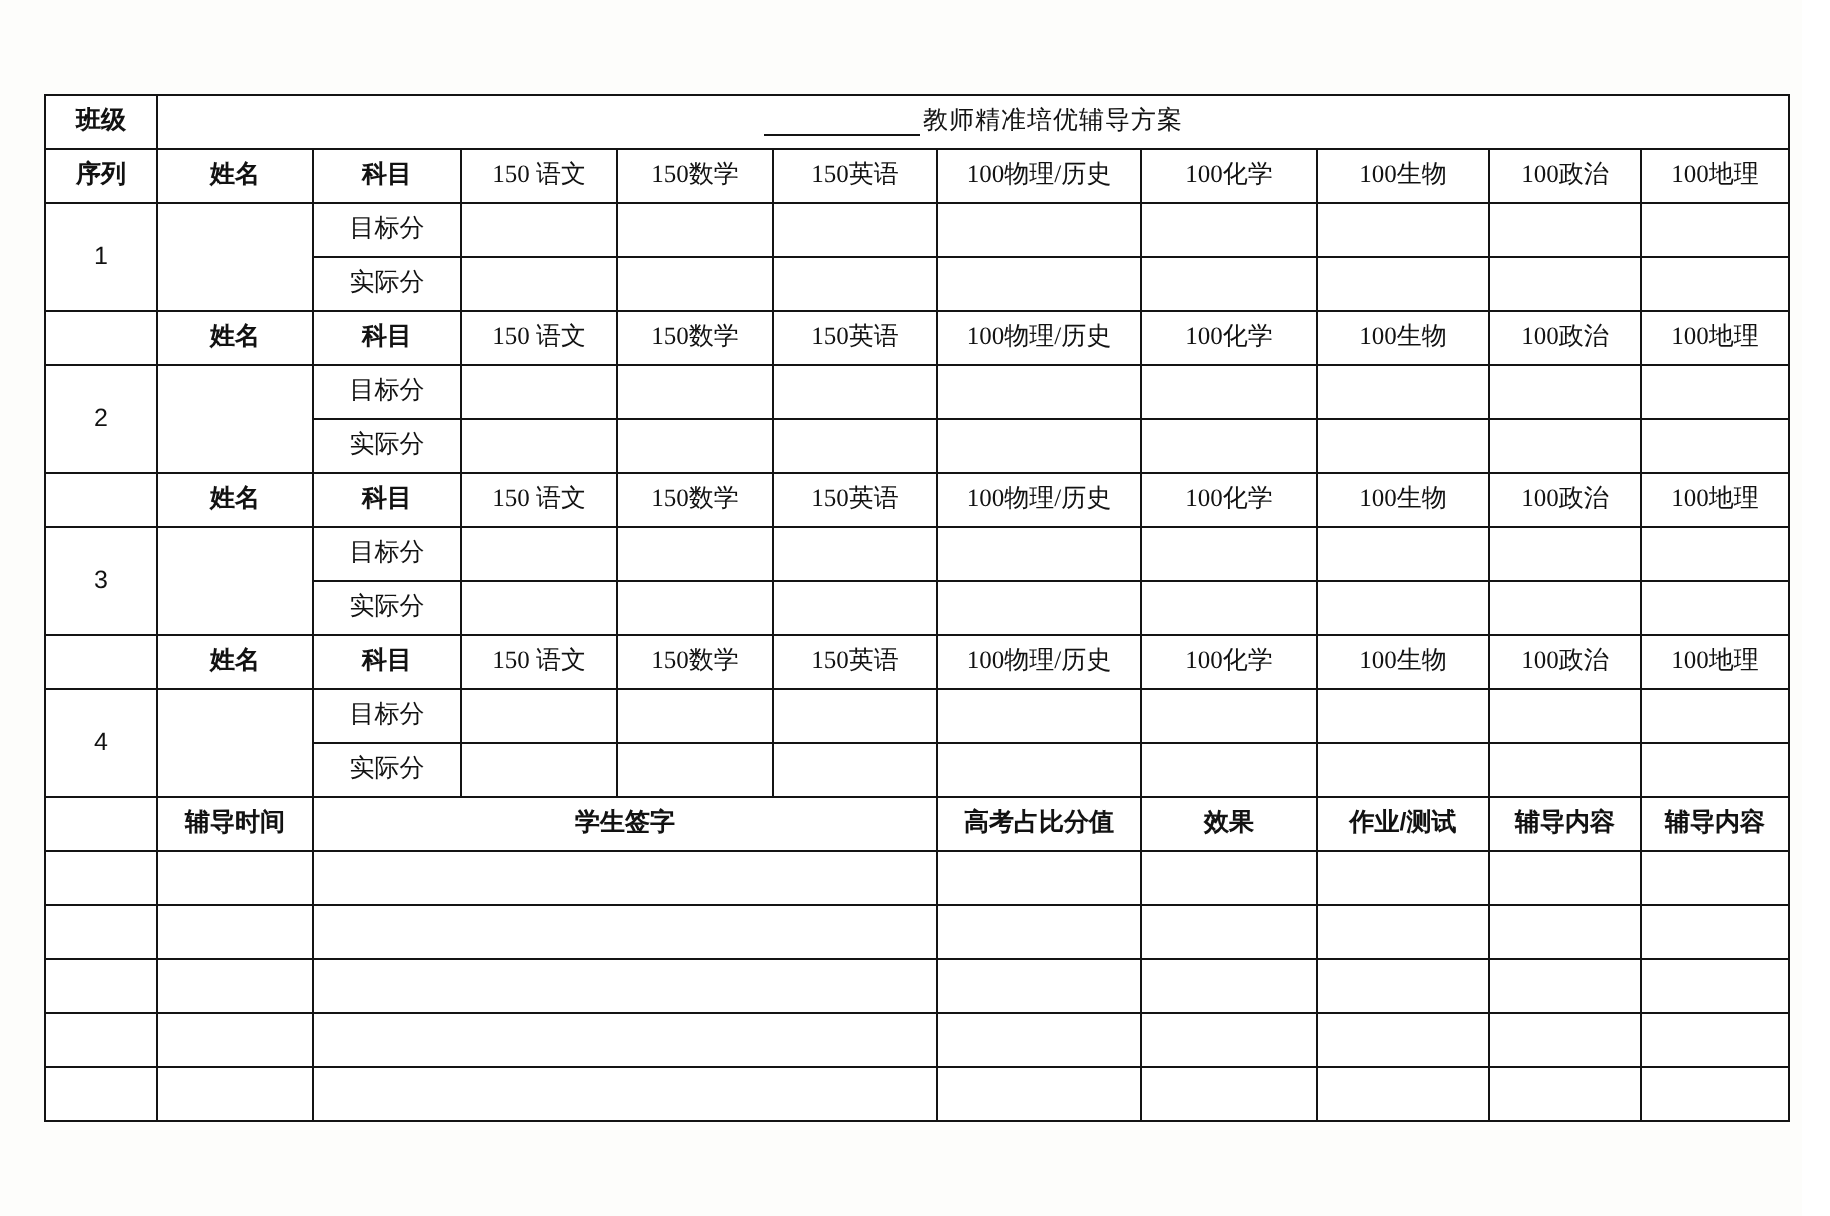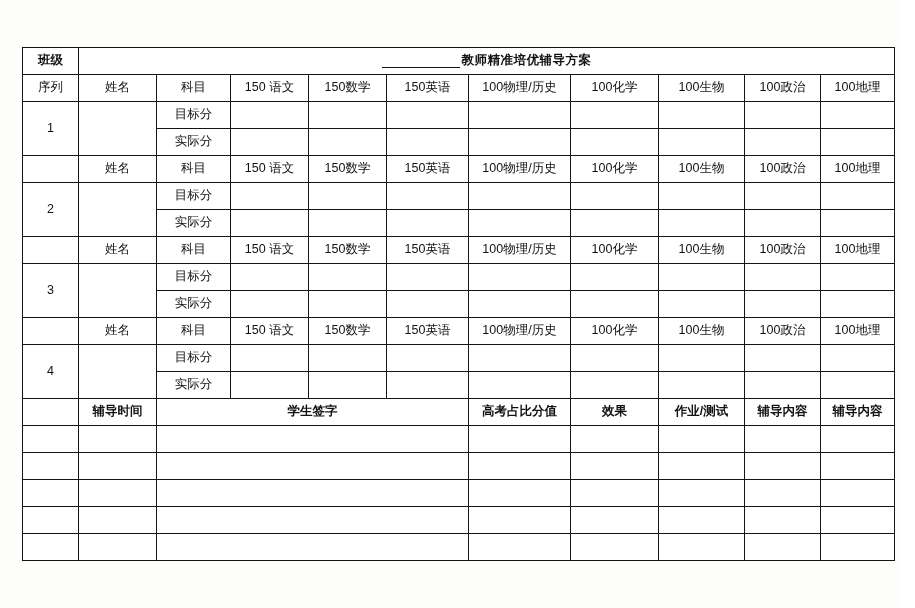"教师精准培优辅导方案" td.title { font-weight: bold -> normal }
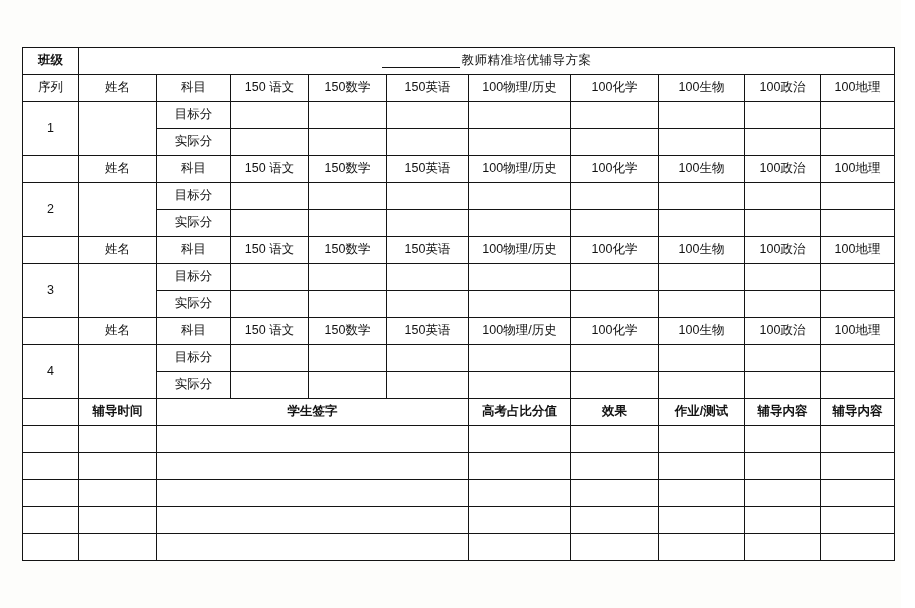"序列" td.hdr { font-weight: normal -> bold }
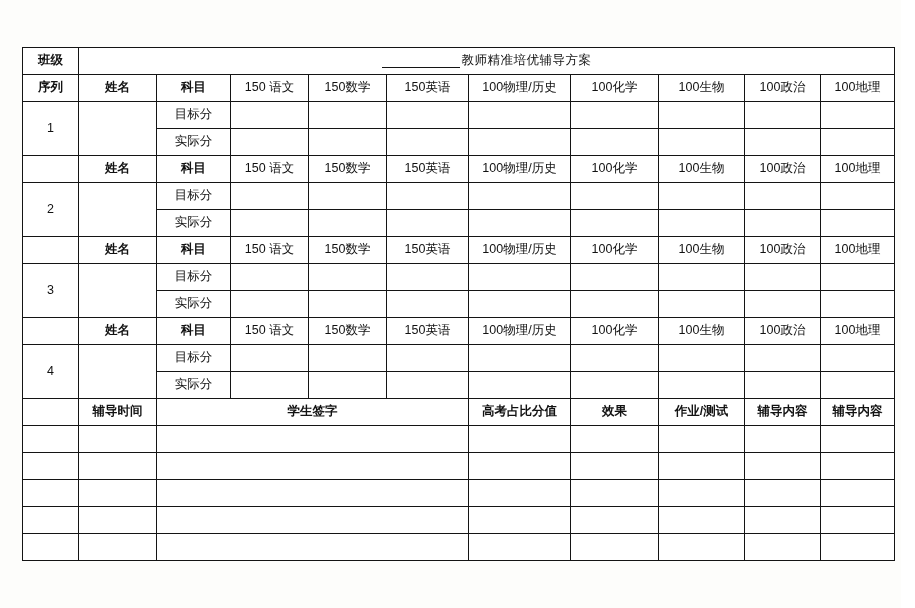"150 语文" td.subject { font-family: none -> Liberation Serif, serif }
